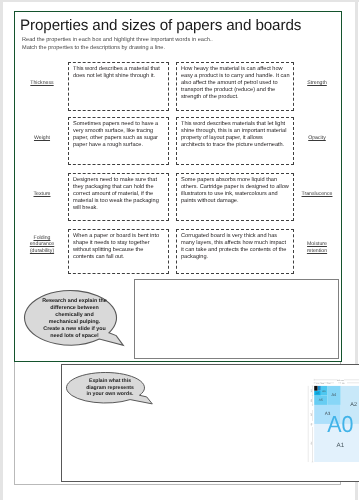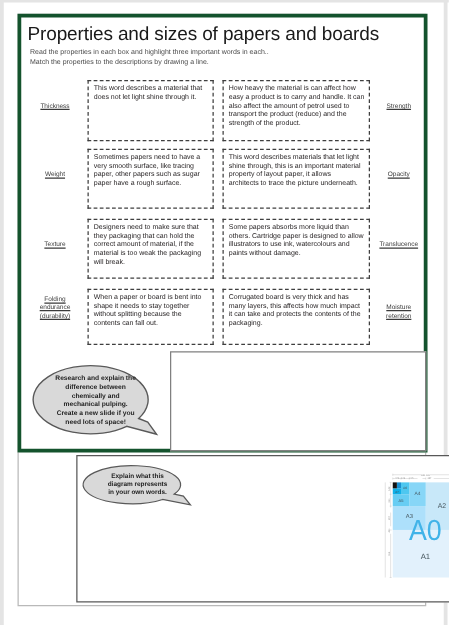"Properties and sizes of papers" .slide1 { border: 3px solid #14532d -> 1px solid #14532d }
